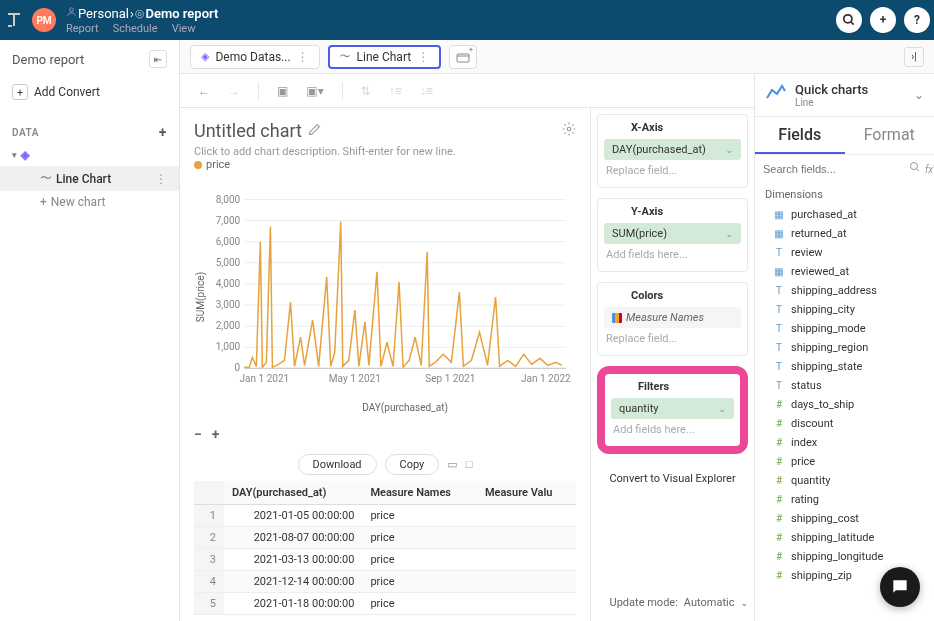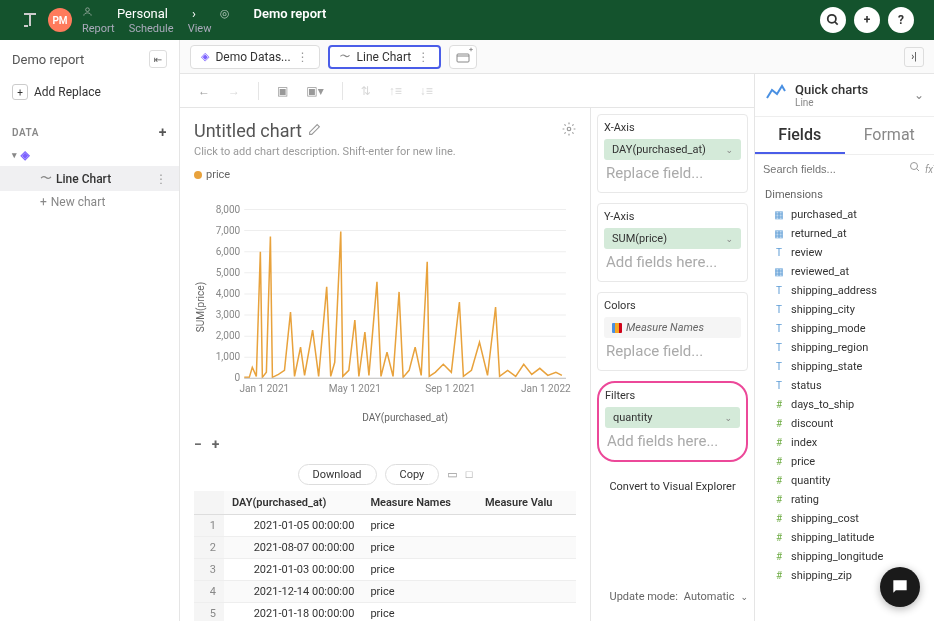"PM" .top-header { background: #14532d -> #0c4a6e; padding: 0 20px -> 0 4px }
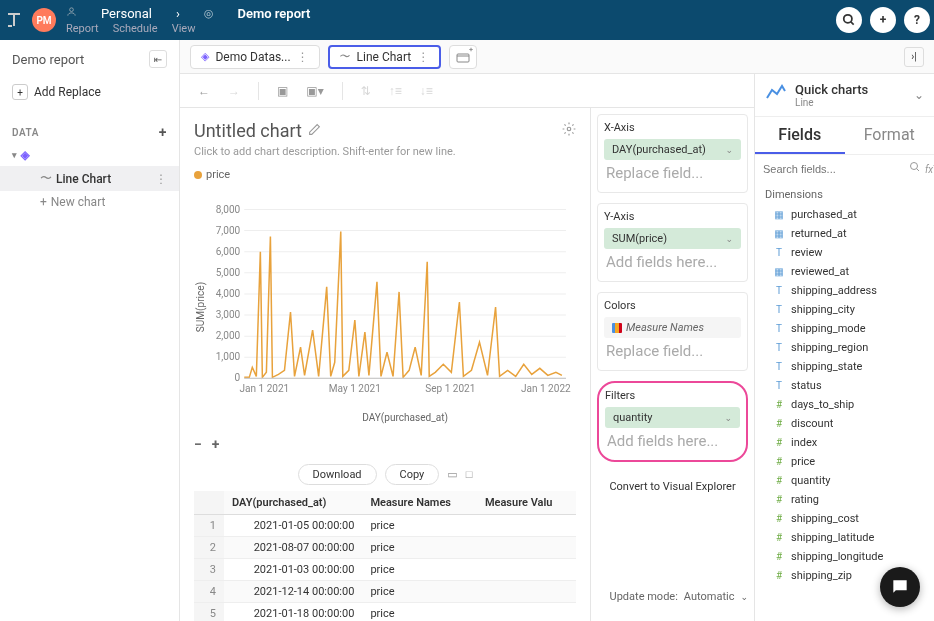"Personal" .breadcrumb-top { gap: 24px -> 1px }
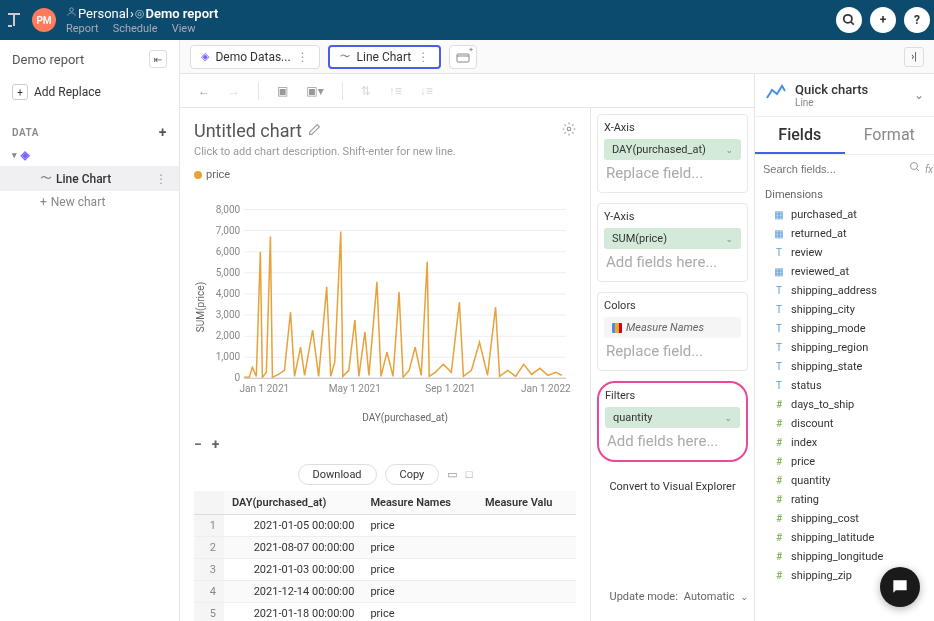"Add Replace" span { text: Replace -> Convert }
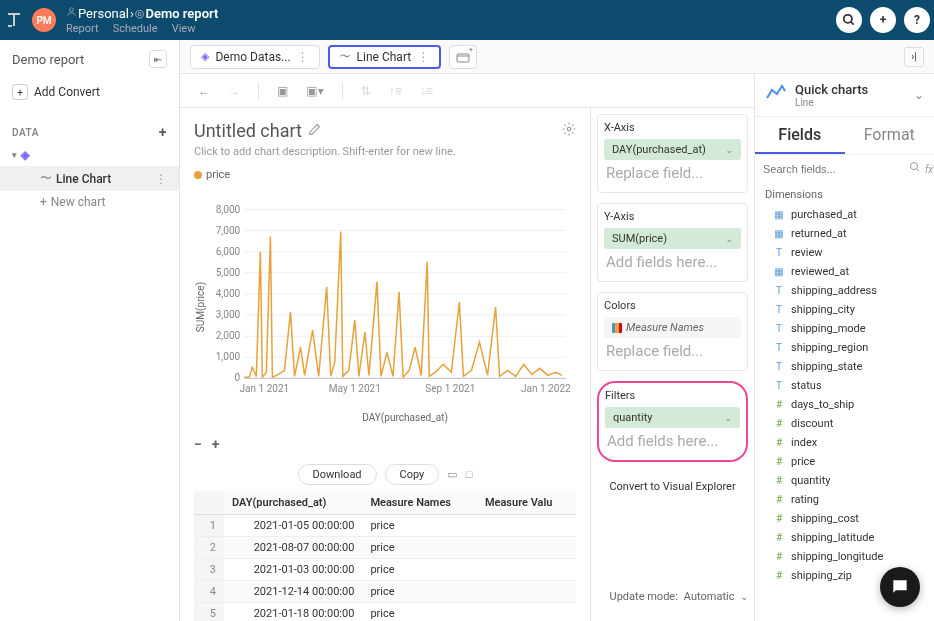"X-Axis" .config-label { font-weight: 400 -> 700; margin-left: none -> 27px }
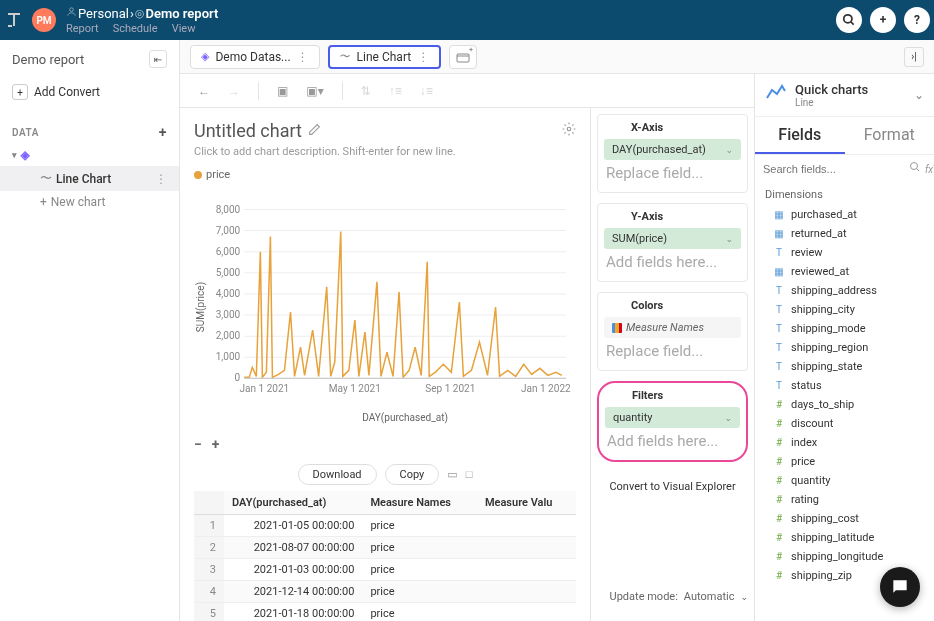"Click to add chart description." .chart-desc { margin-bottom: 10px -> none }
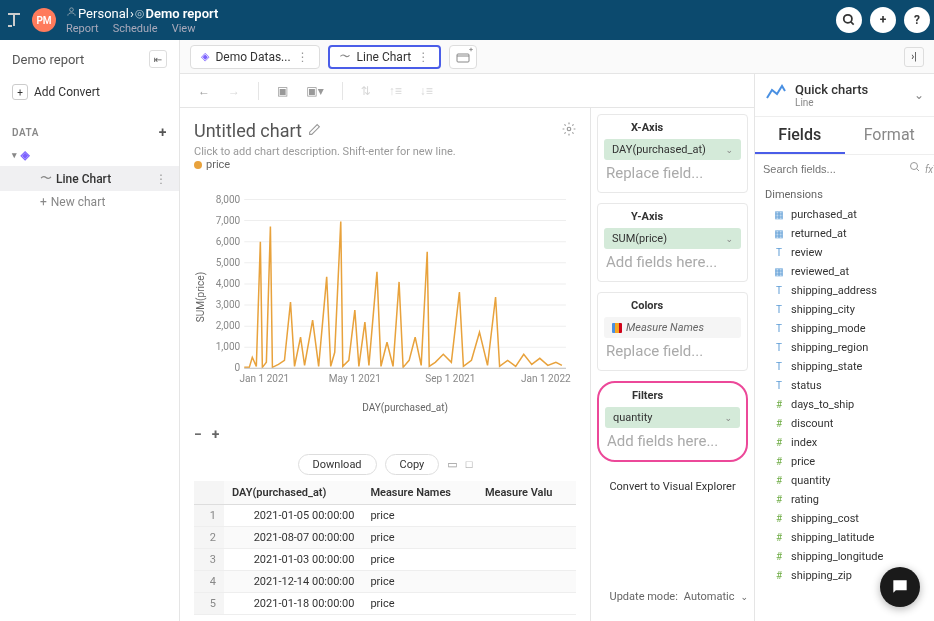"Replace field..." .config-placeholder { font-size: 15px -> 11px }
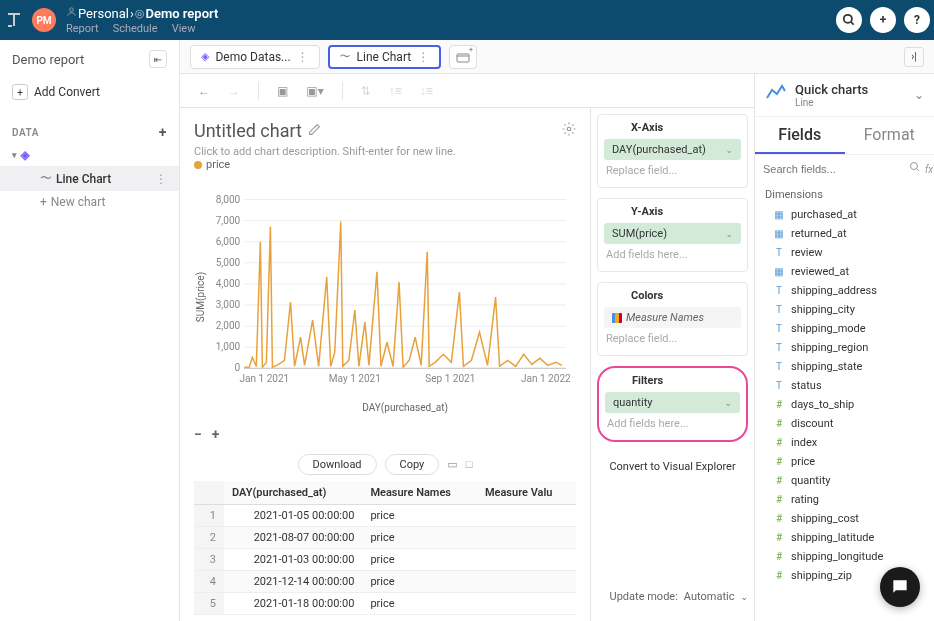"Filters" .config-section.highlighted { border: 2px solid #ec4899 -> 8px solid #ec4899; border-radius: 18px -> 12px }
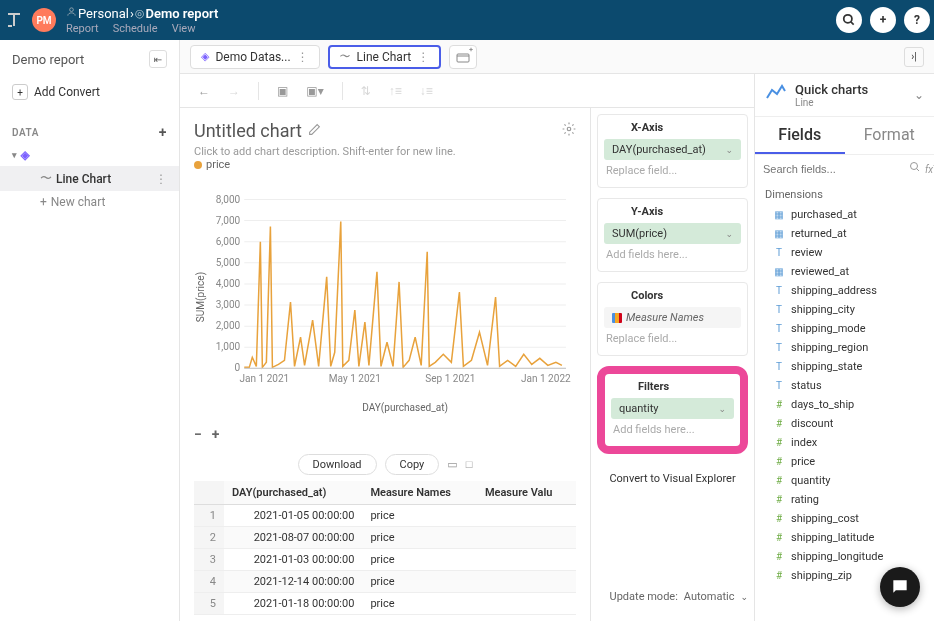"2021-01-03 00:00:00" td.col-date { text: 2021-01-03 -> 2021-03-13 }
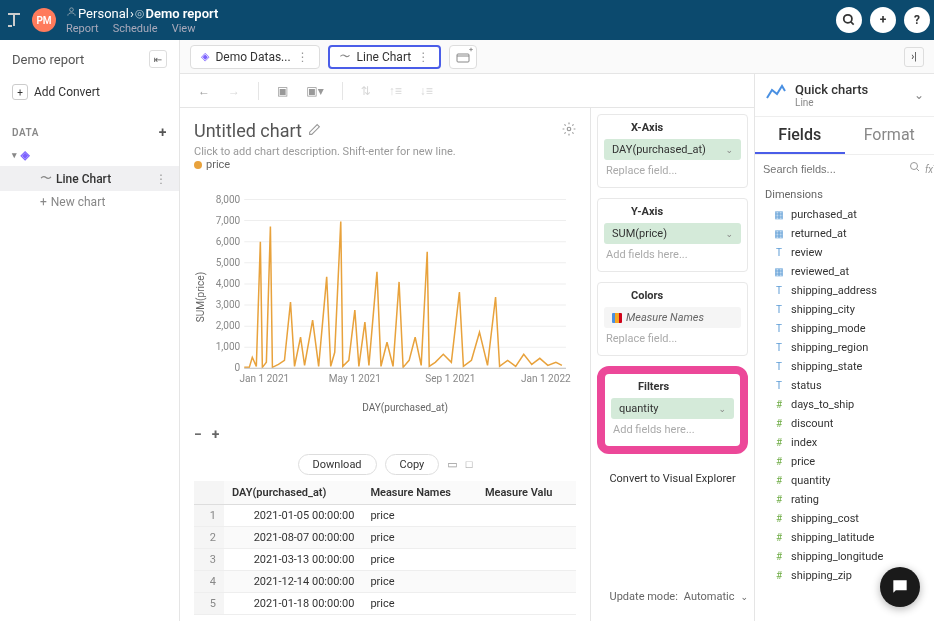"Update mode:" .update-mode { bottom: 18px -> 12px }
